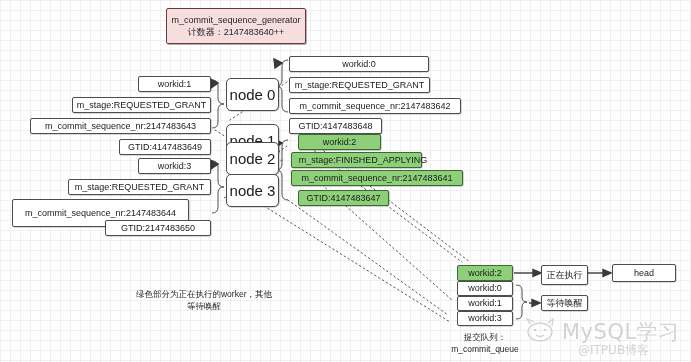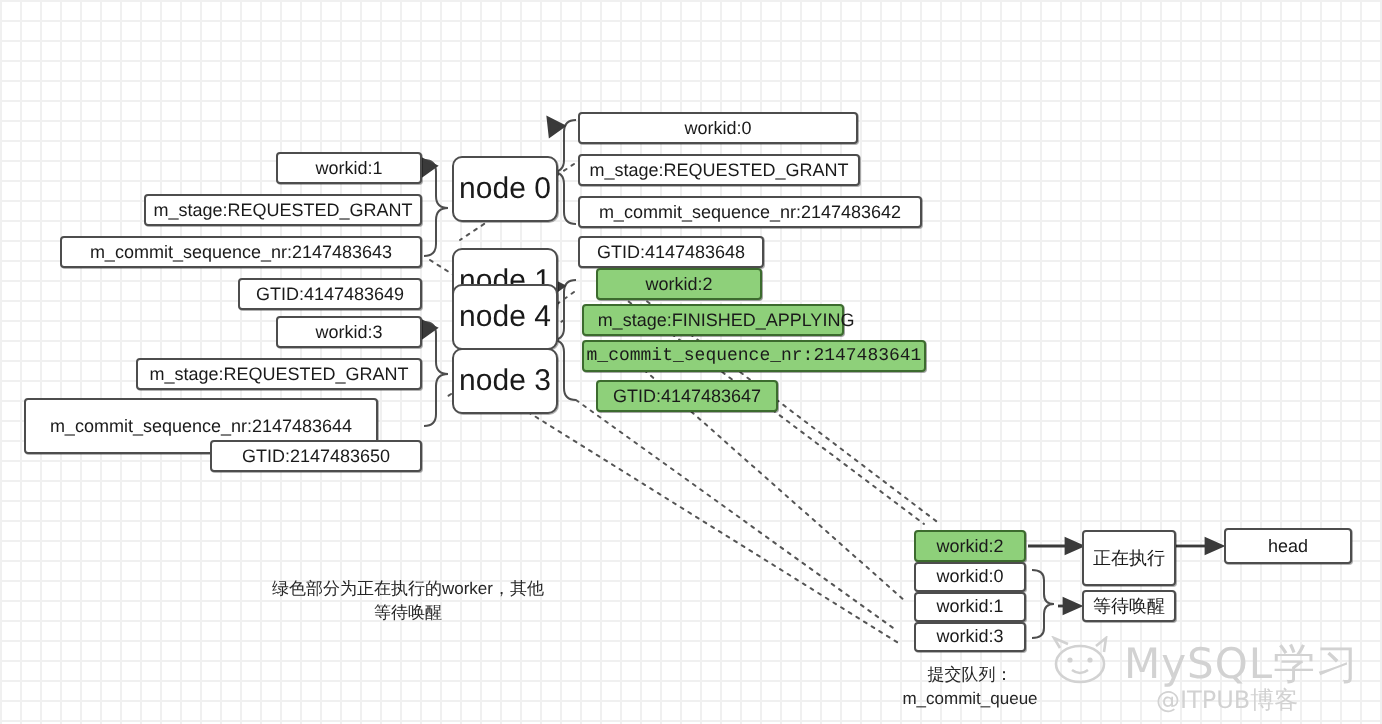"m_commit_sequence_generator" div.box { html: none -> <div> <span>m_commit_sequence_generator</span> <span>计数器：2147483640++</span> </div> }
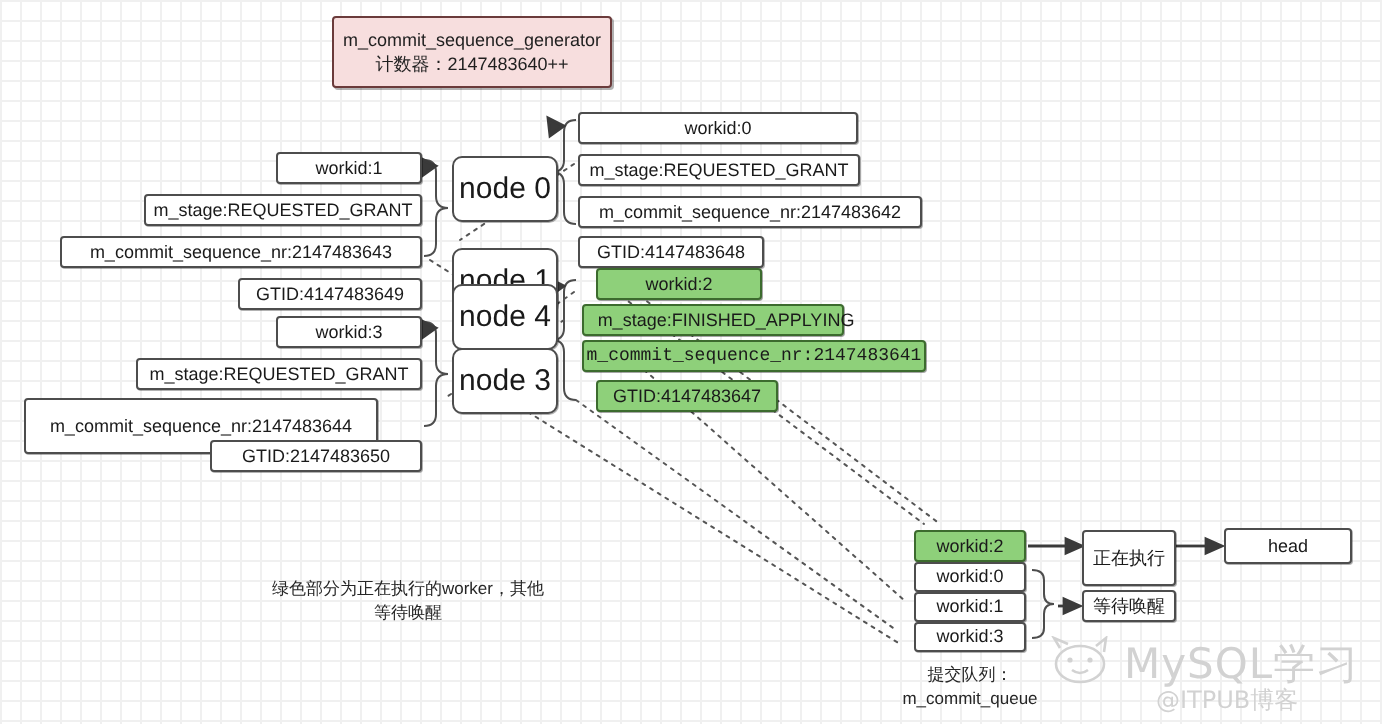"node 4" span { text: 4 -> 2 }
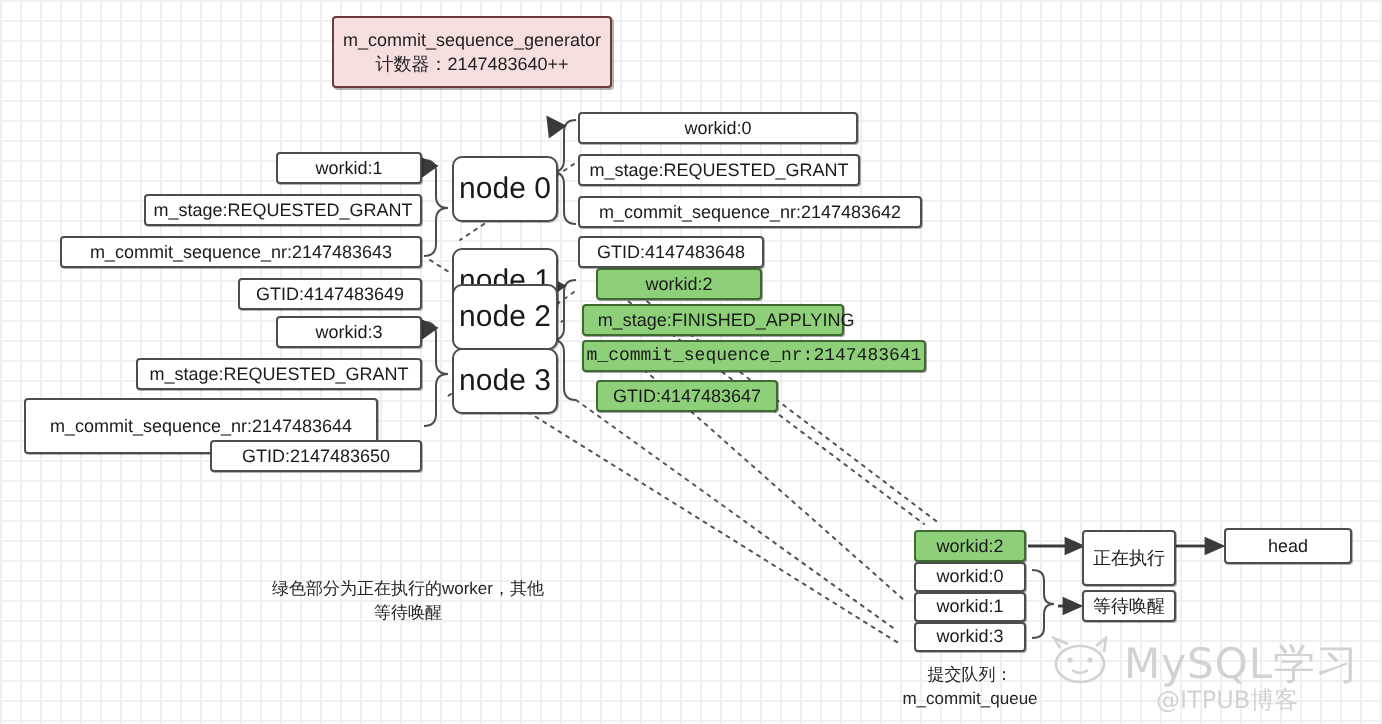"m_commit_sequence_nr:2147483641" div.box { font-family: Liberation Mono, monospace -> none }
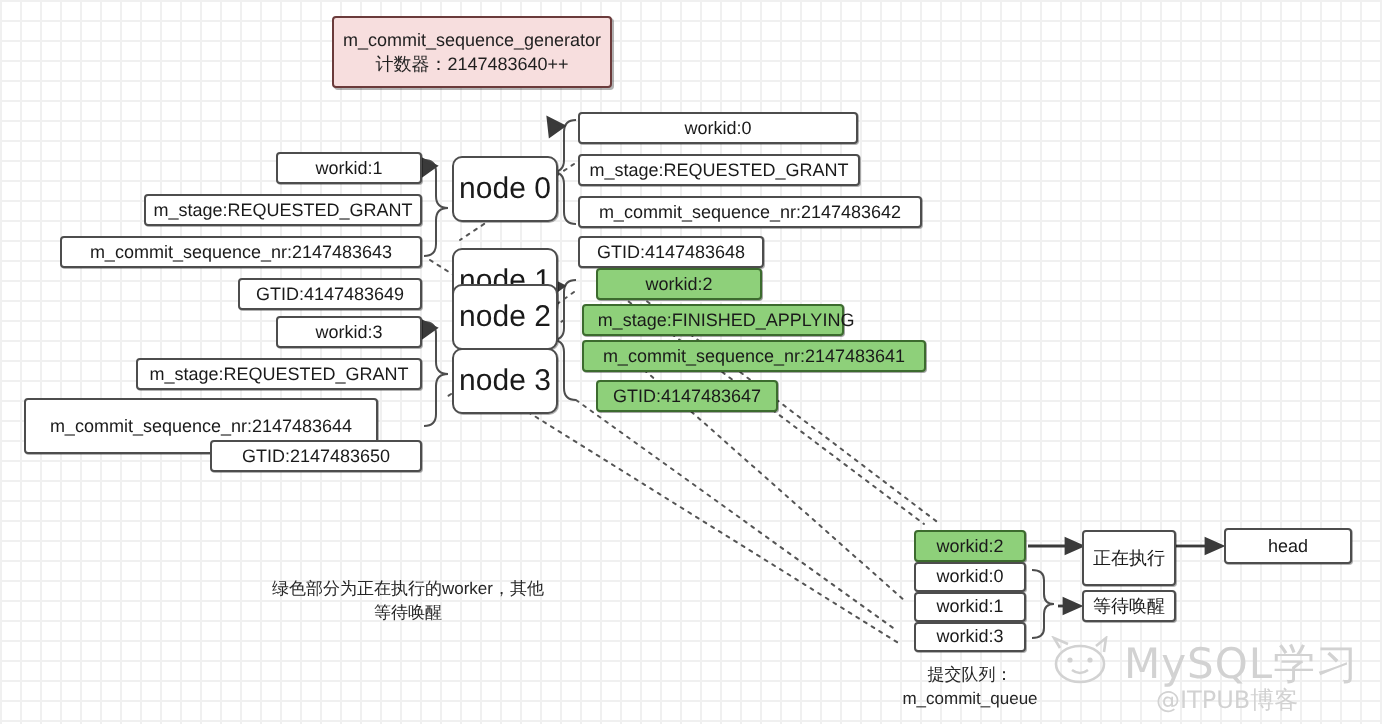"正在执行" div.box { height: 28px -> 20px }
